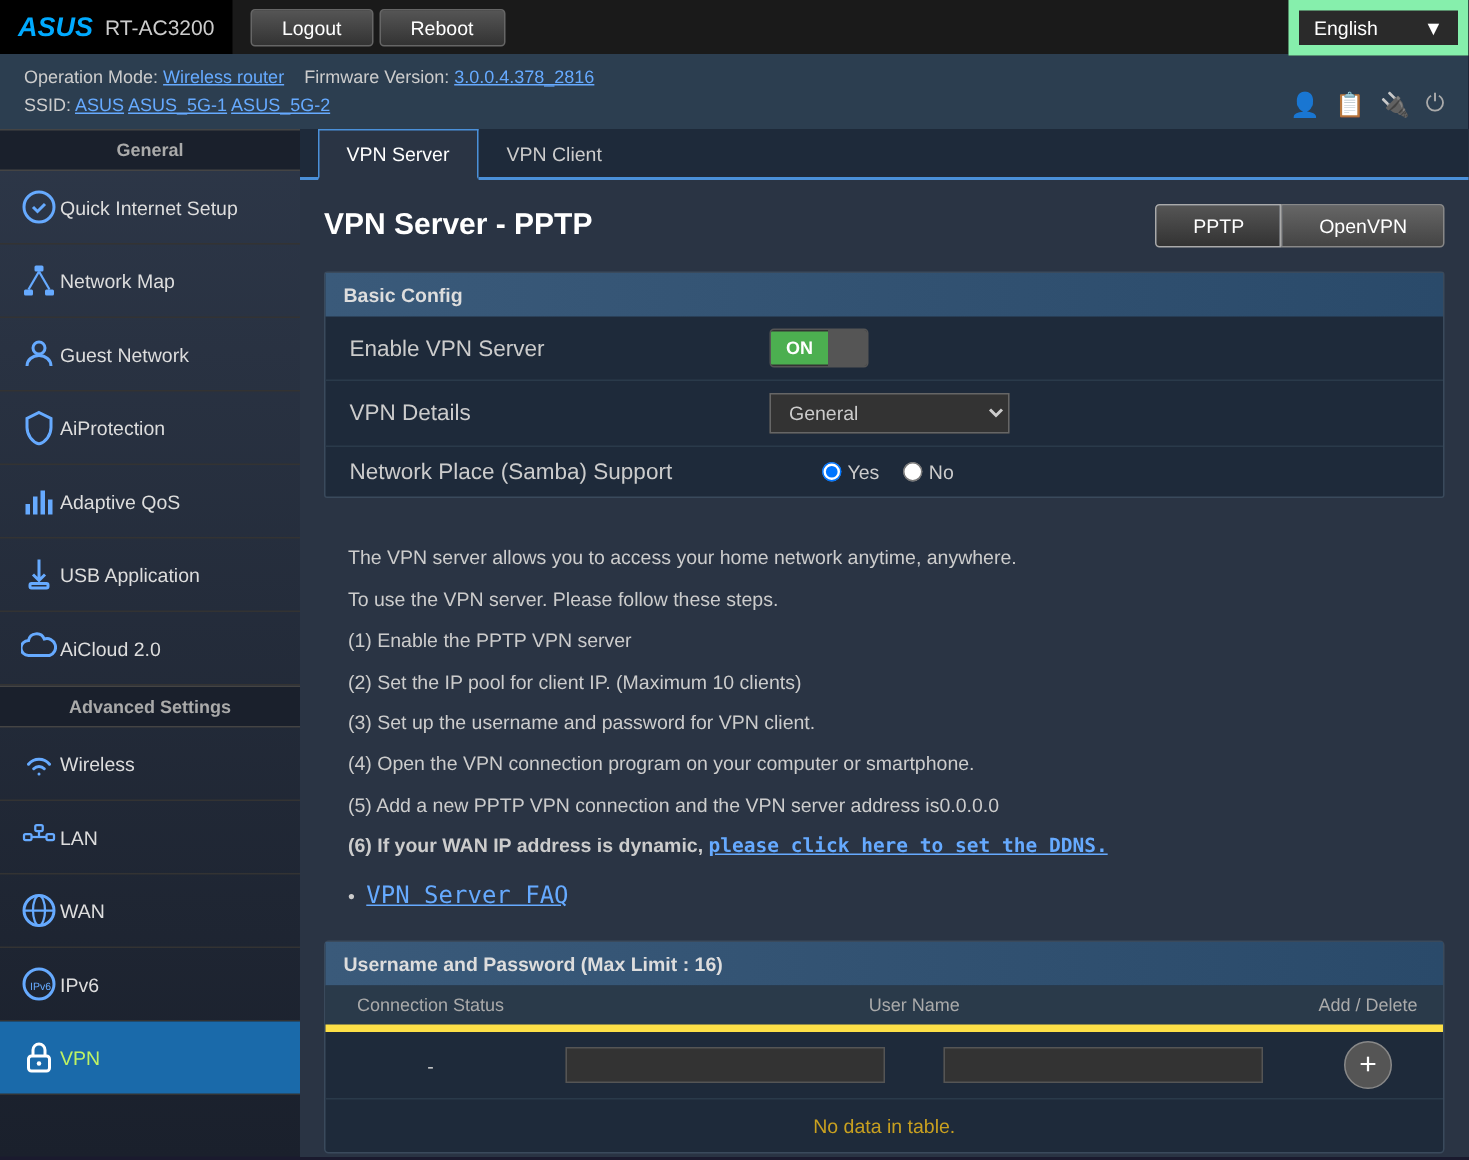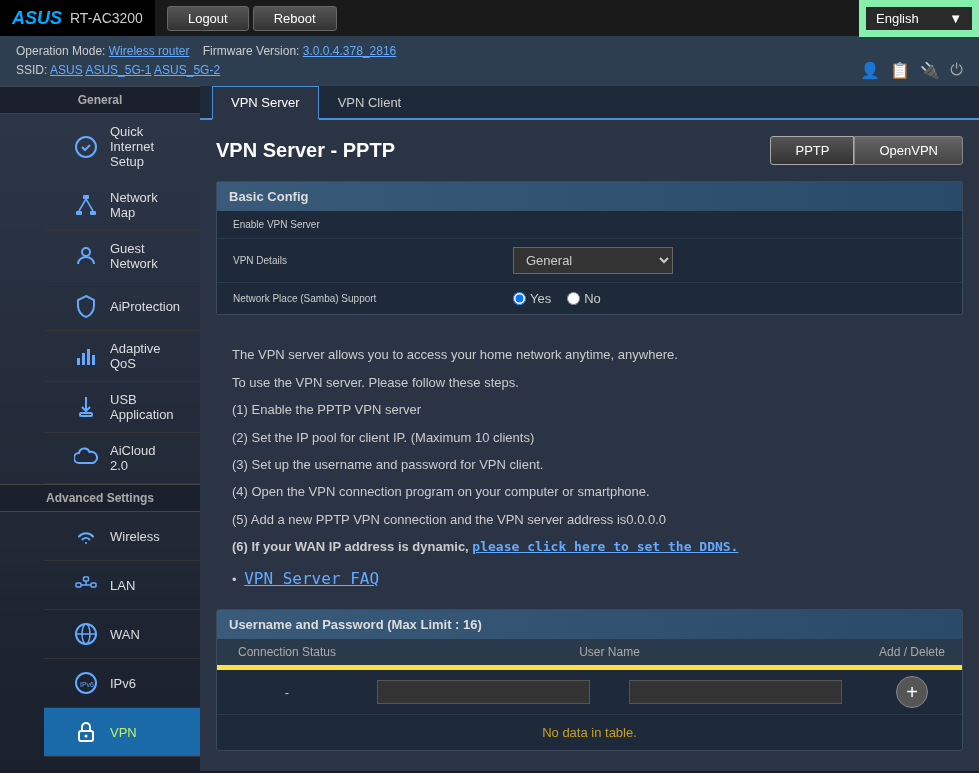"Quick Internet Setup" .sidebar-item { gap: 10px -> none; margin-left: 44px -> none; padding: 10px 28px -> 10px 12px }
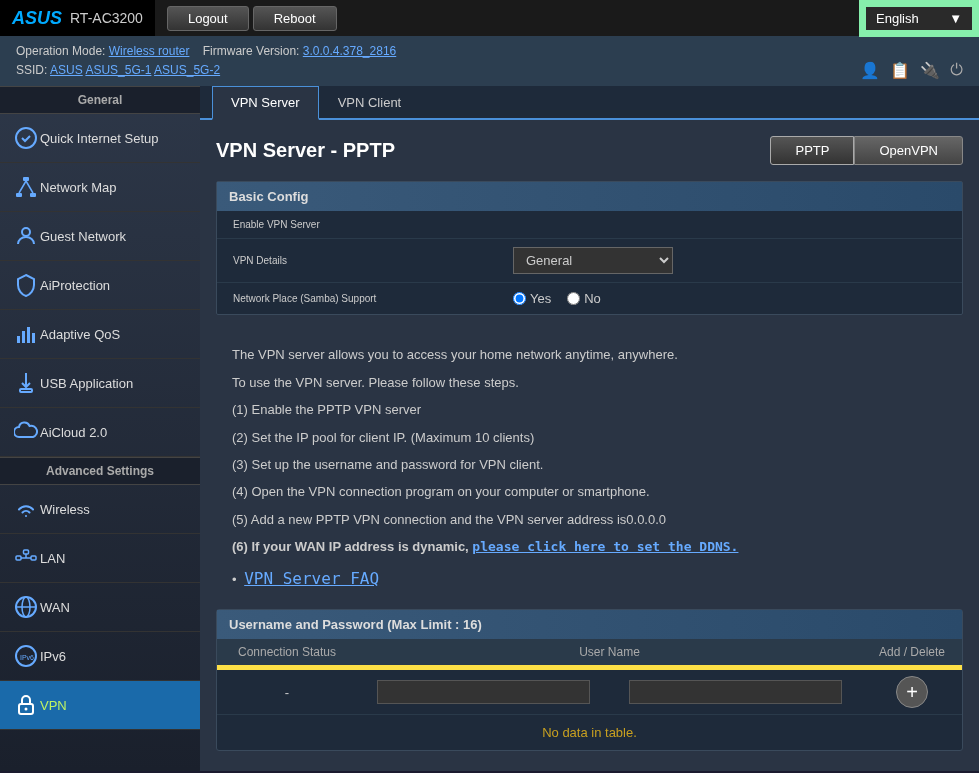"Enable VPN Server" .config-label { font-size: 10px -> 15px }
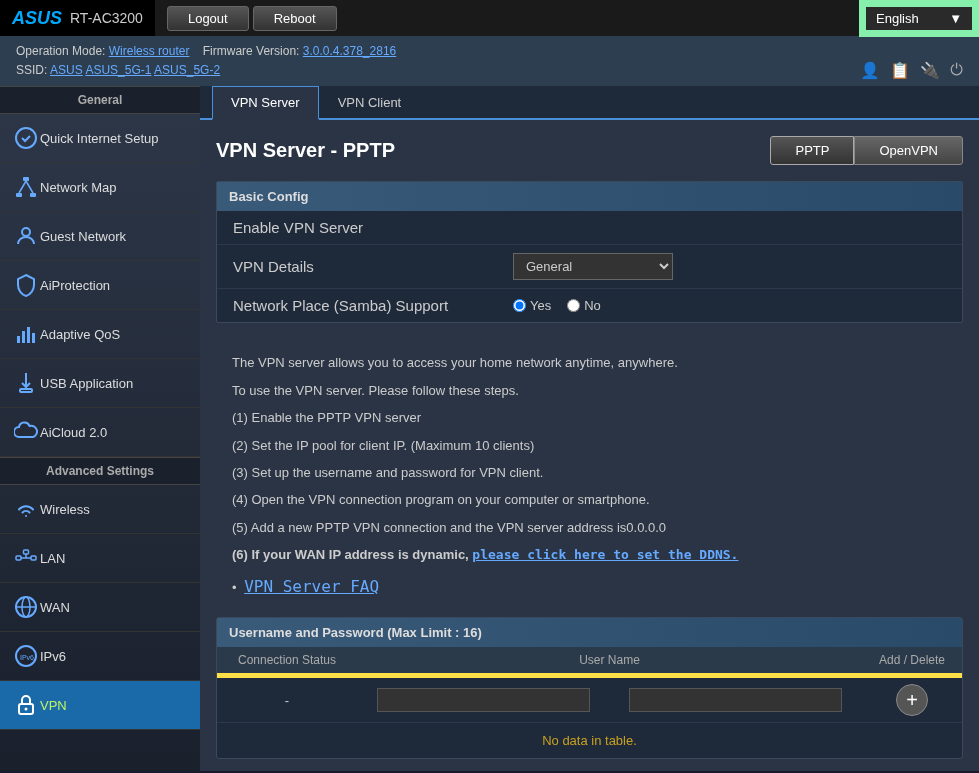"ON" div.config-value { html: none -> <div> <div> <div>ON</div> <div></div> </div> </div> }
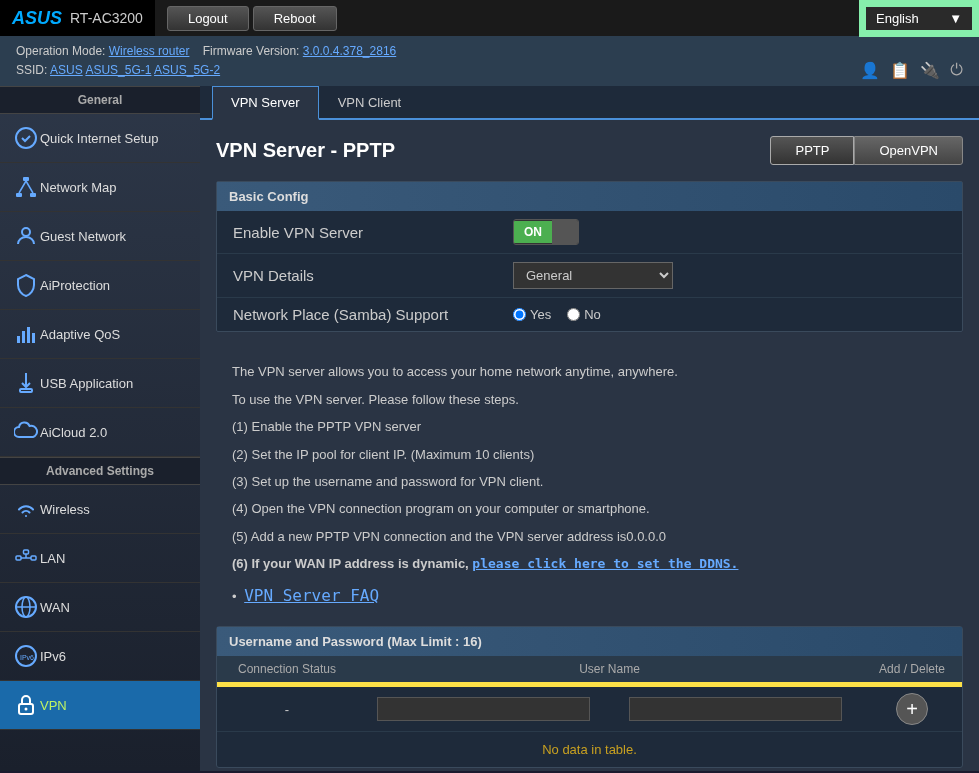"Network Place (Samba) Support" .config-row:last-child { gap: none -> 35px }
